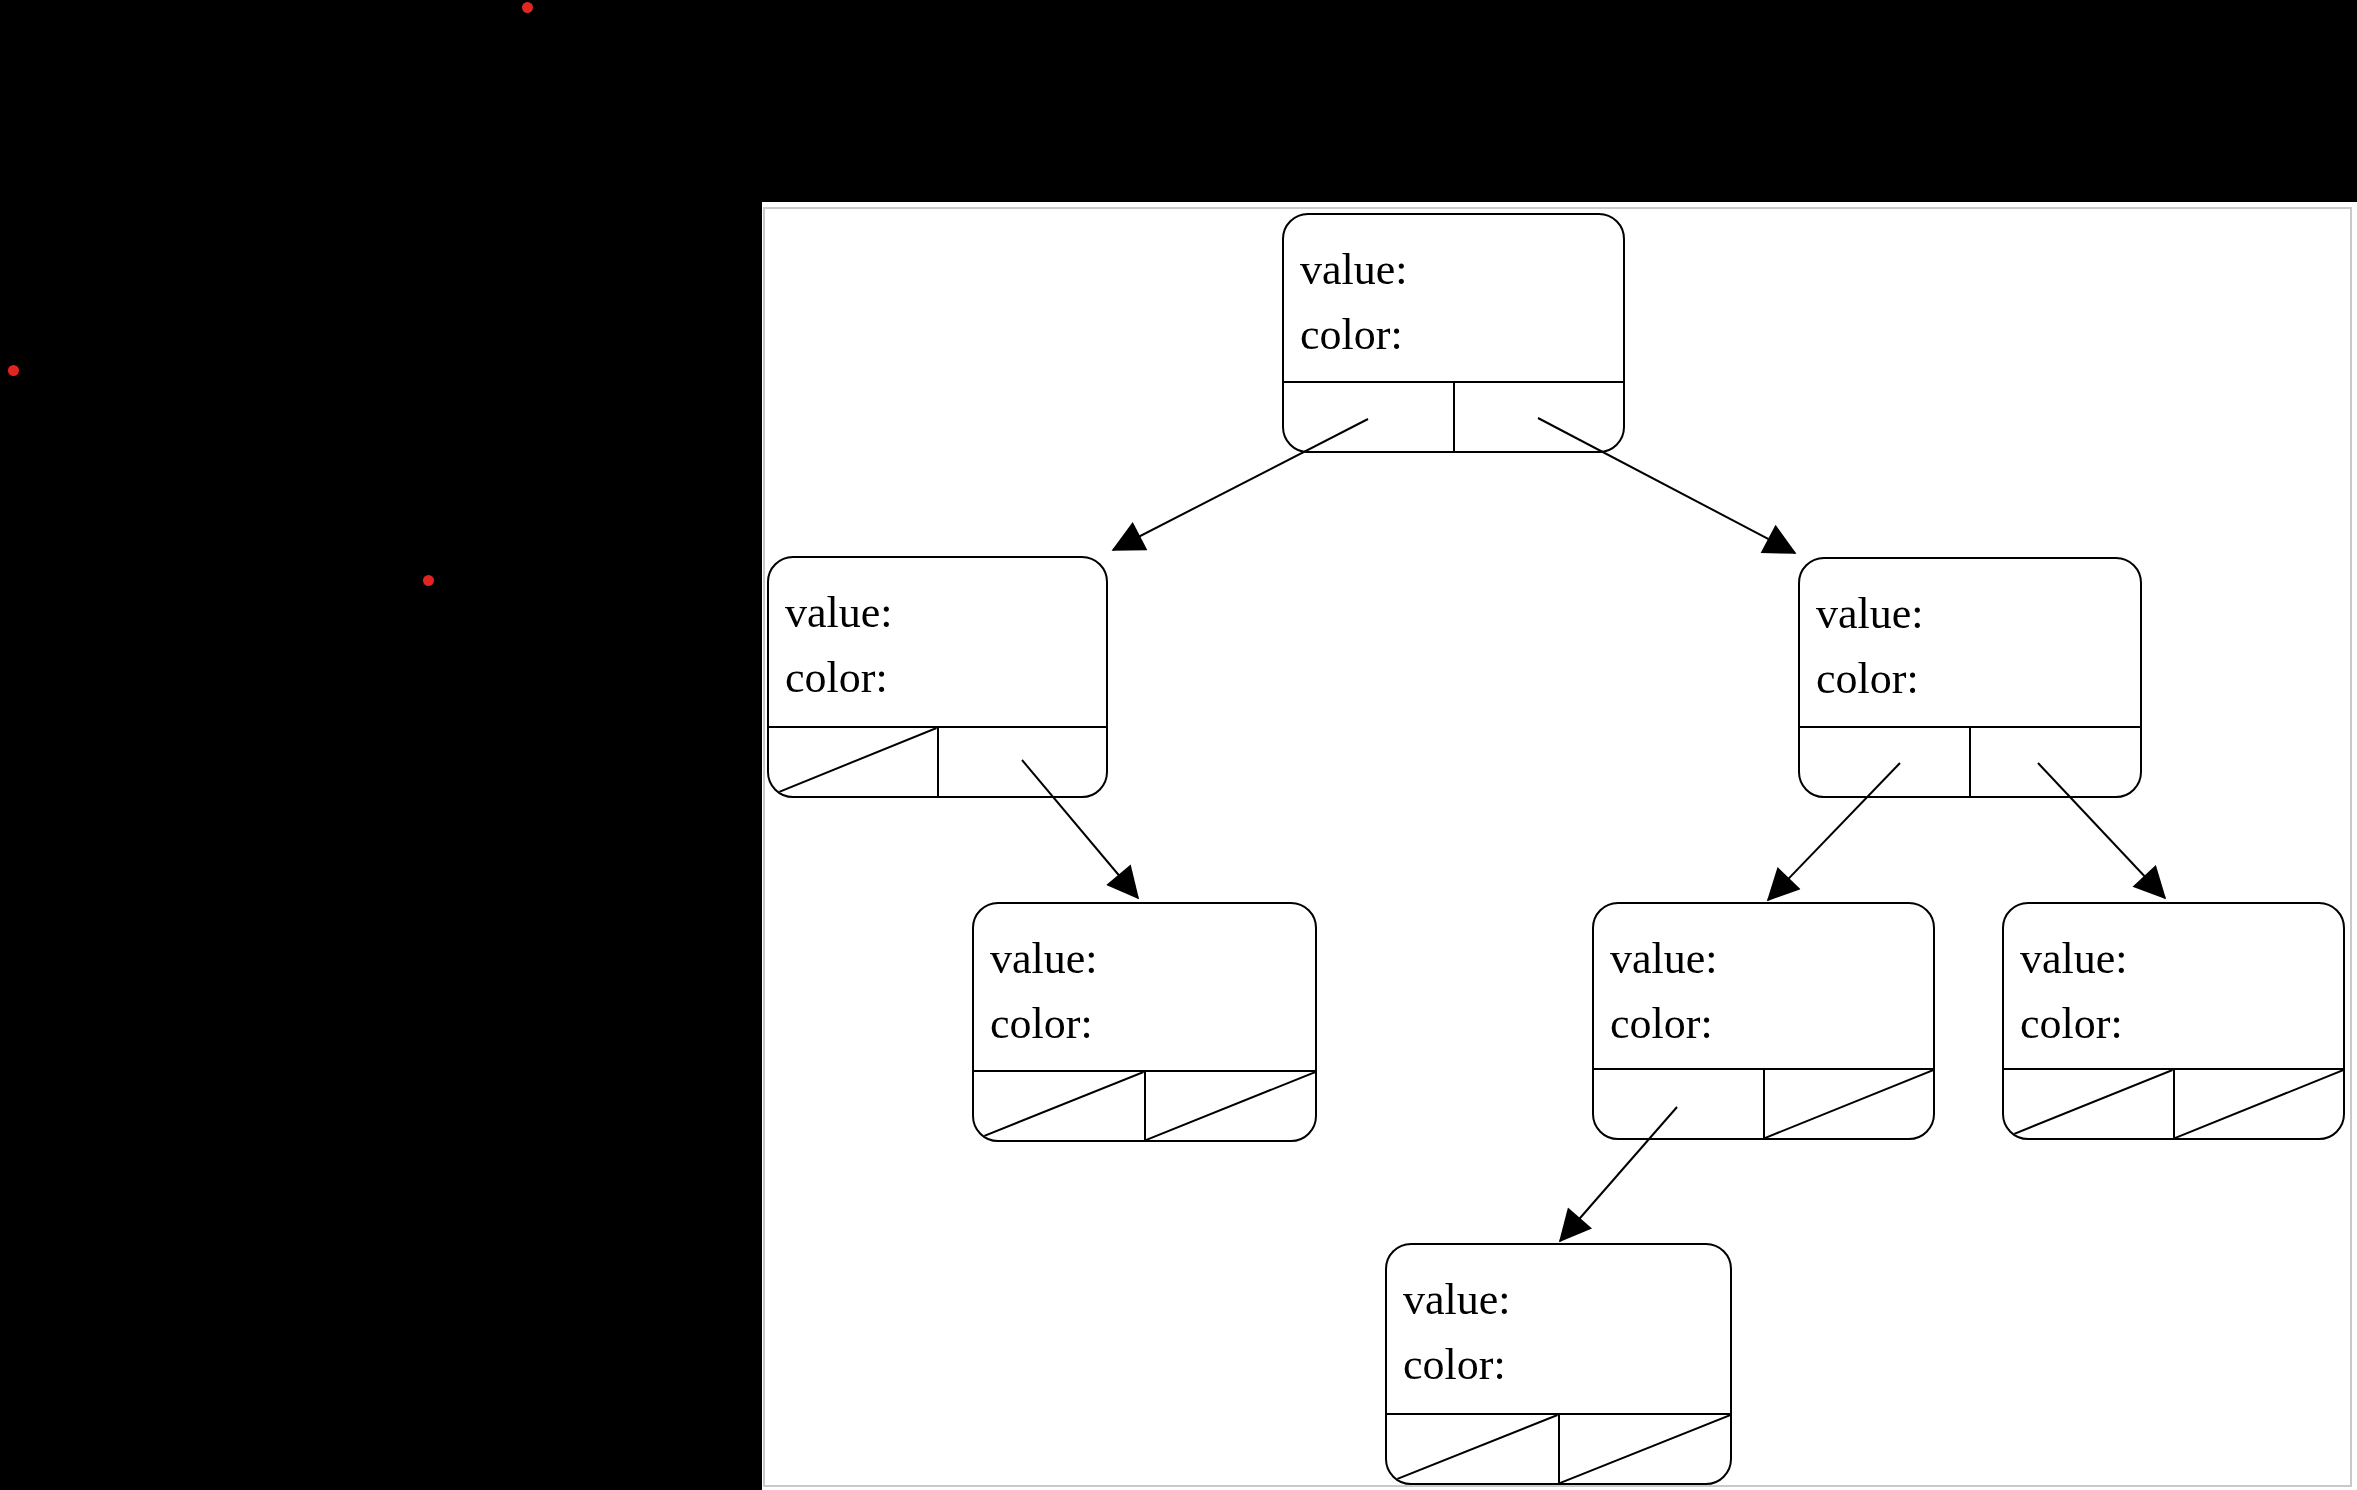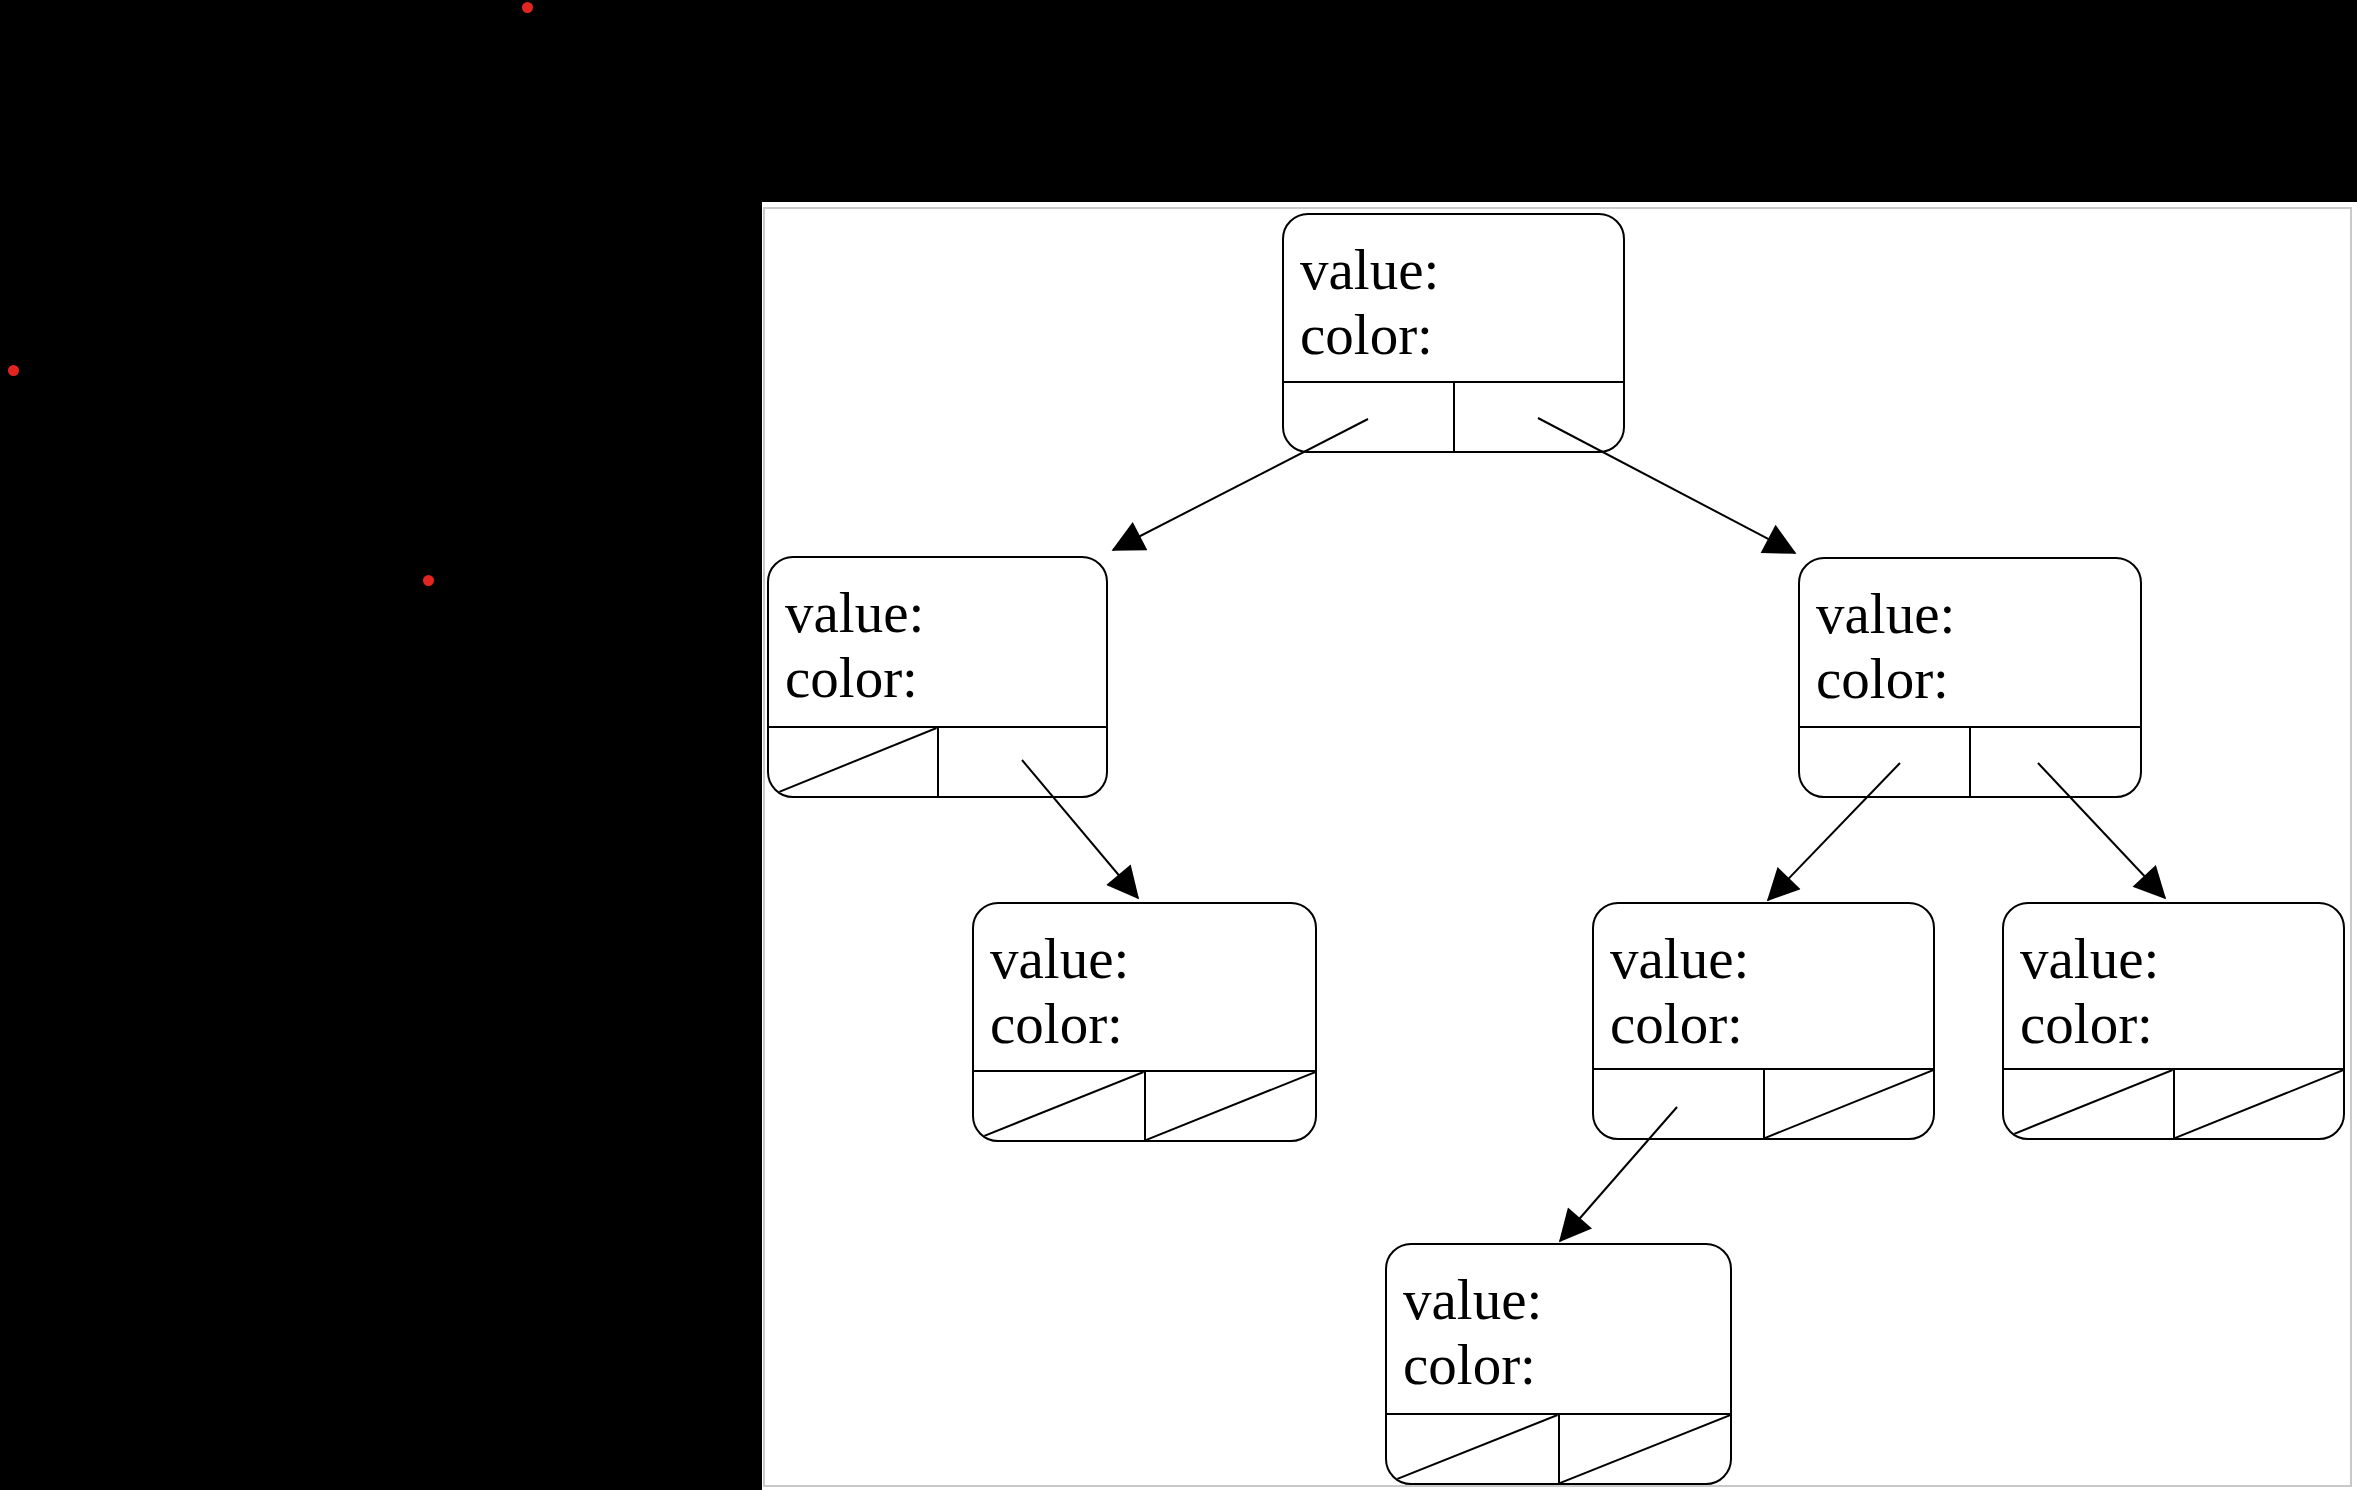"value:" .node-field-line { font-size: 57px -> 44px }
